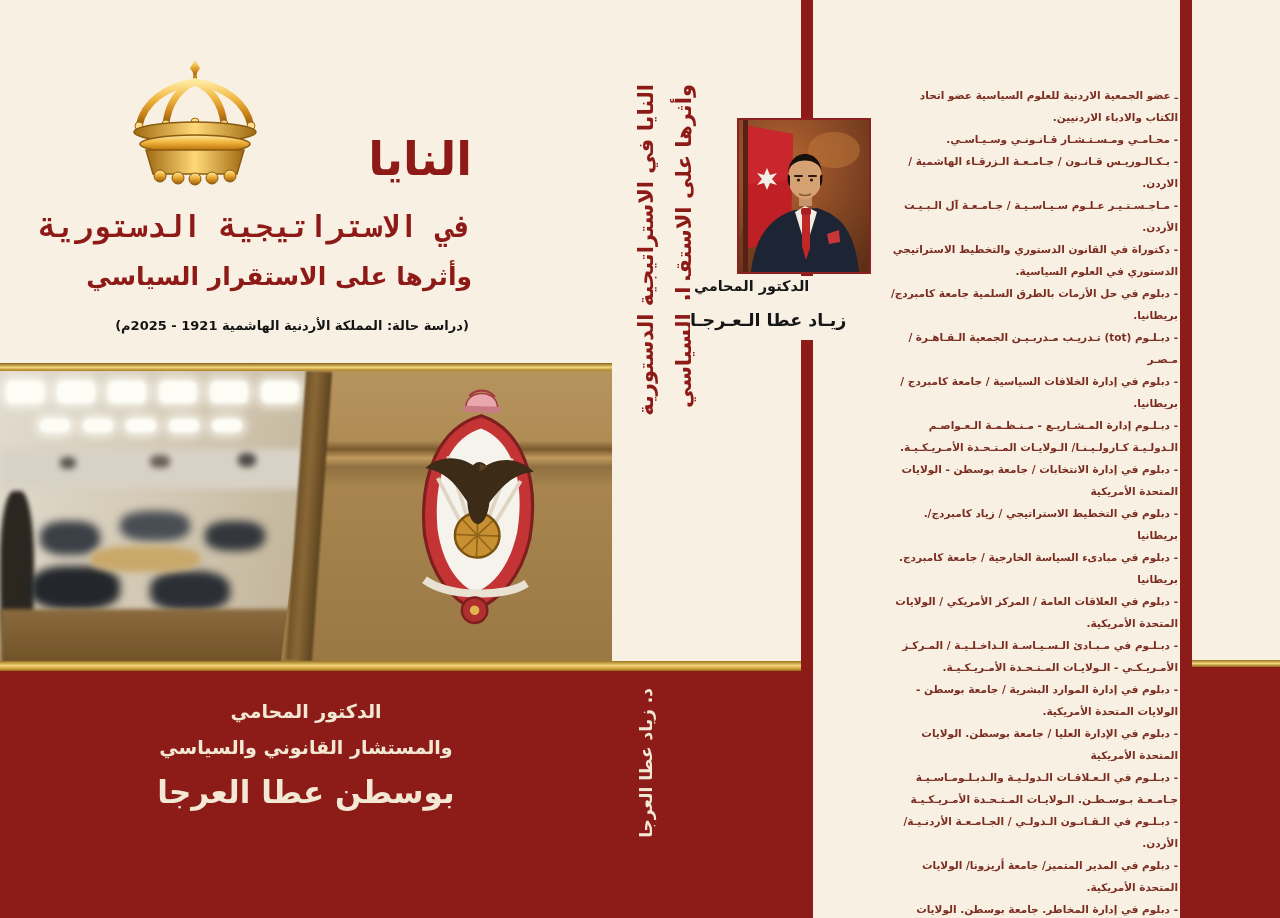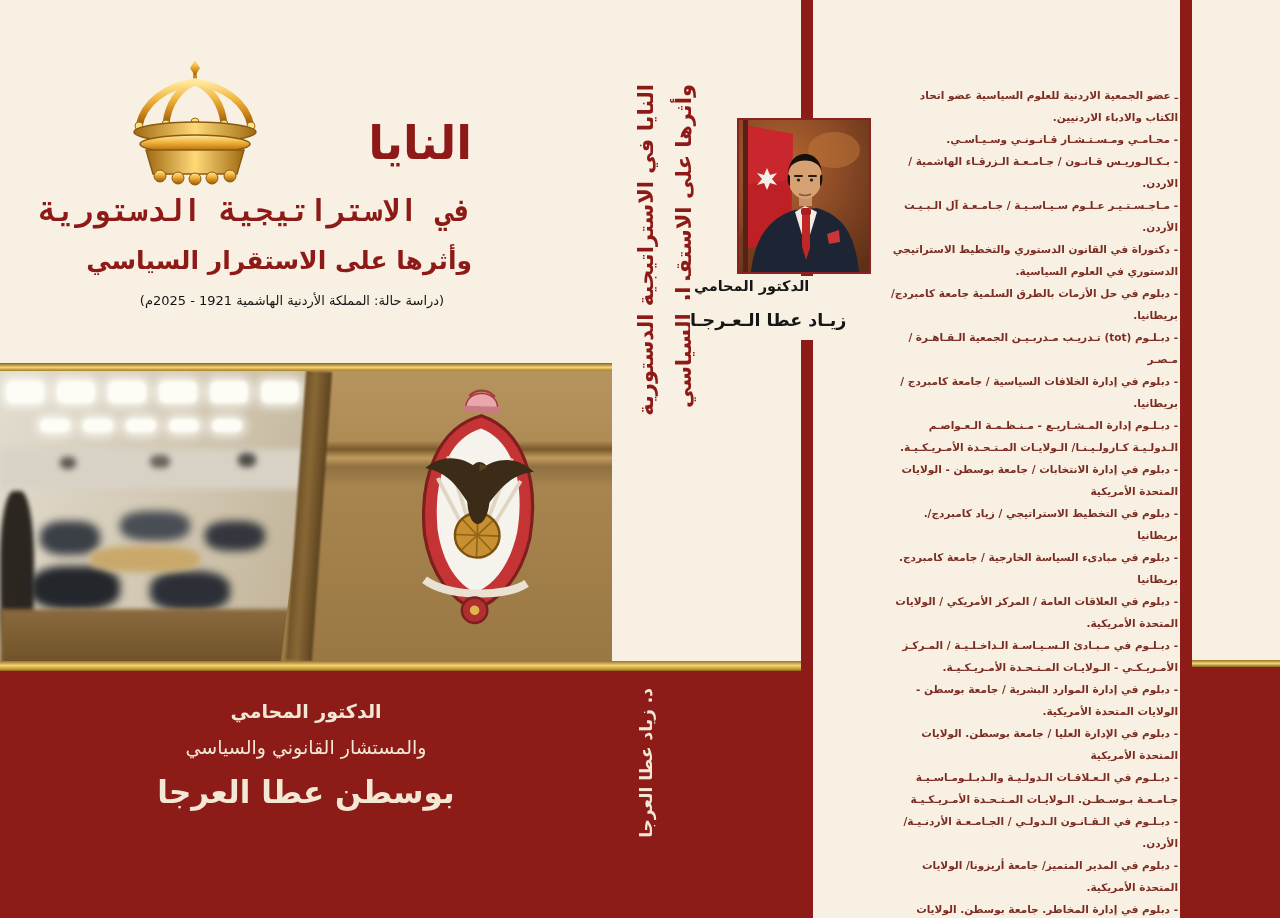"النايا" .title-main { margin-top: none -> 16px }
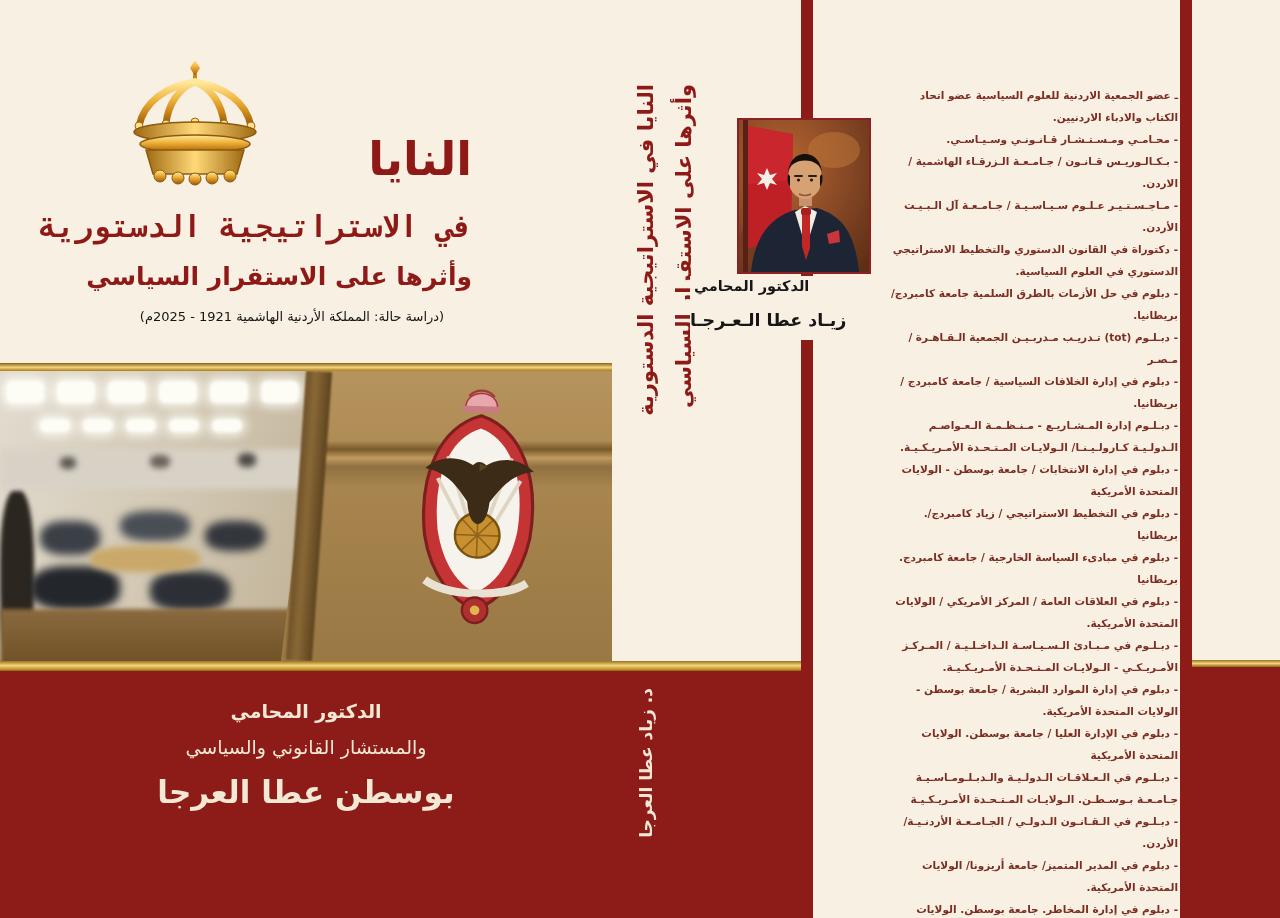"(دراسة حالة: المملكة الأردنية الهاشمية" .subtitle { font-weight: normal -> bold; margin-top: 18px -> 27px }
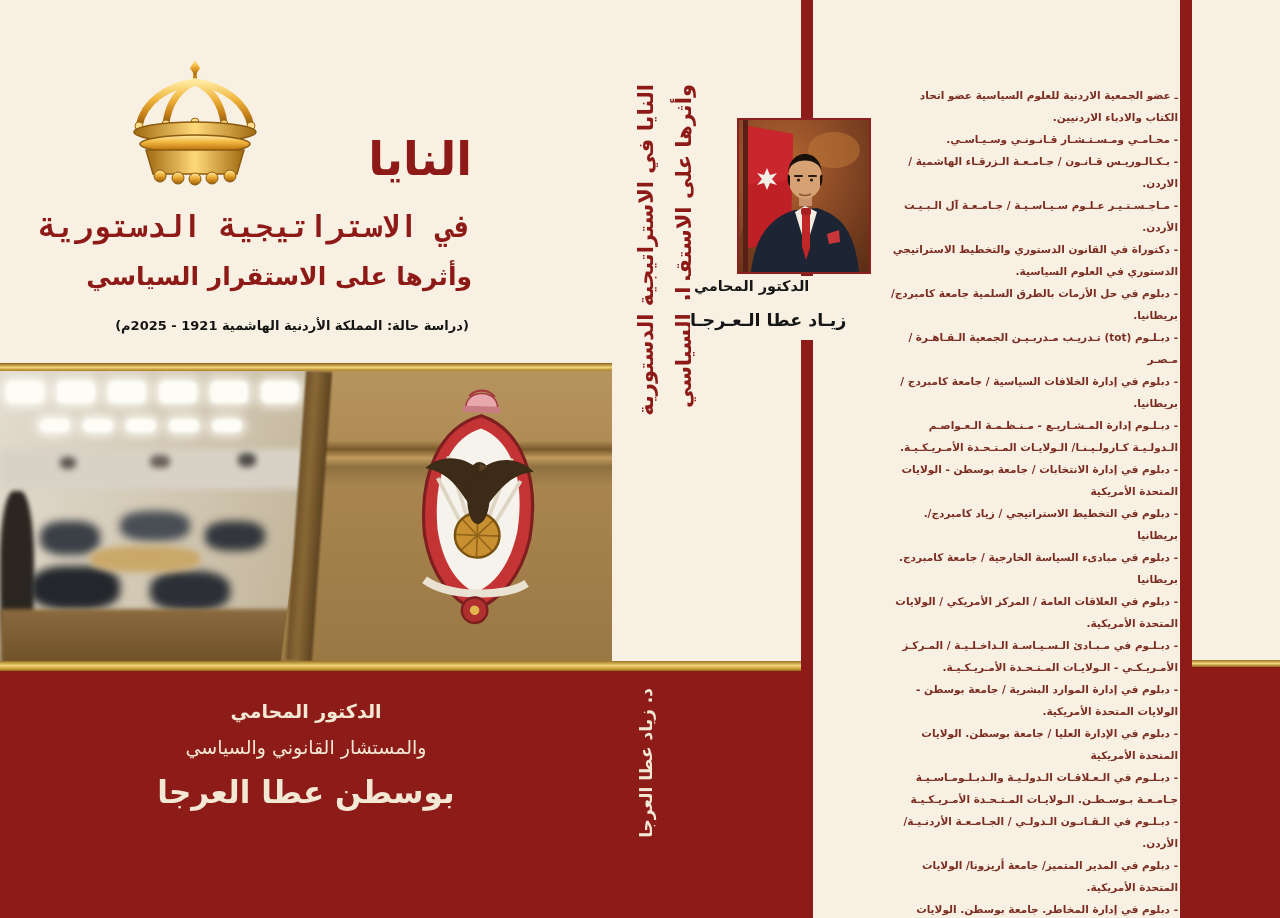"والمستشار القانوني والسياسي" .front-band-text .fb2 { font-weight: normal -> bold }
